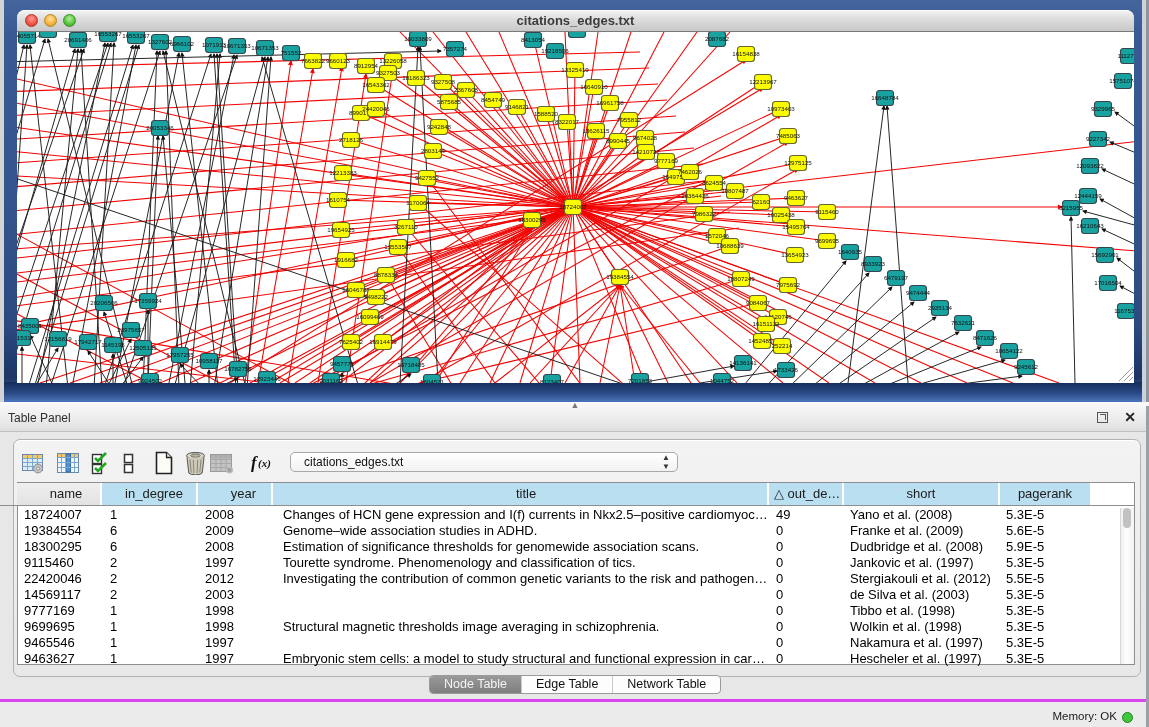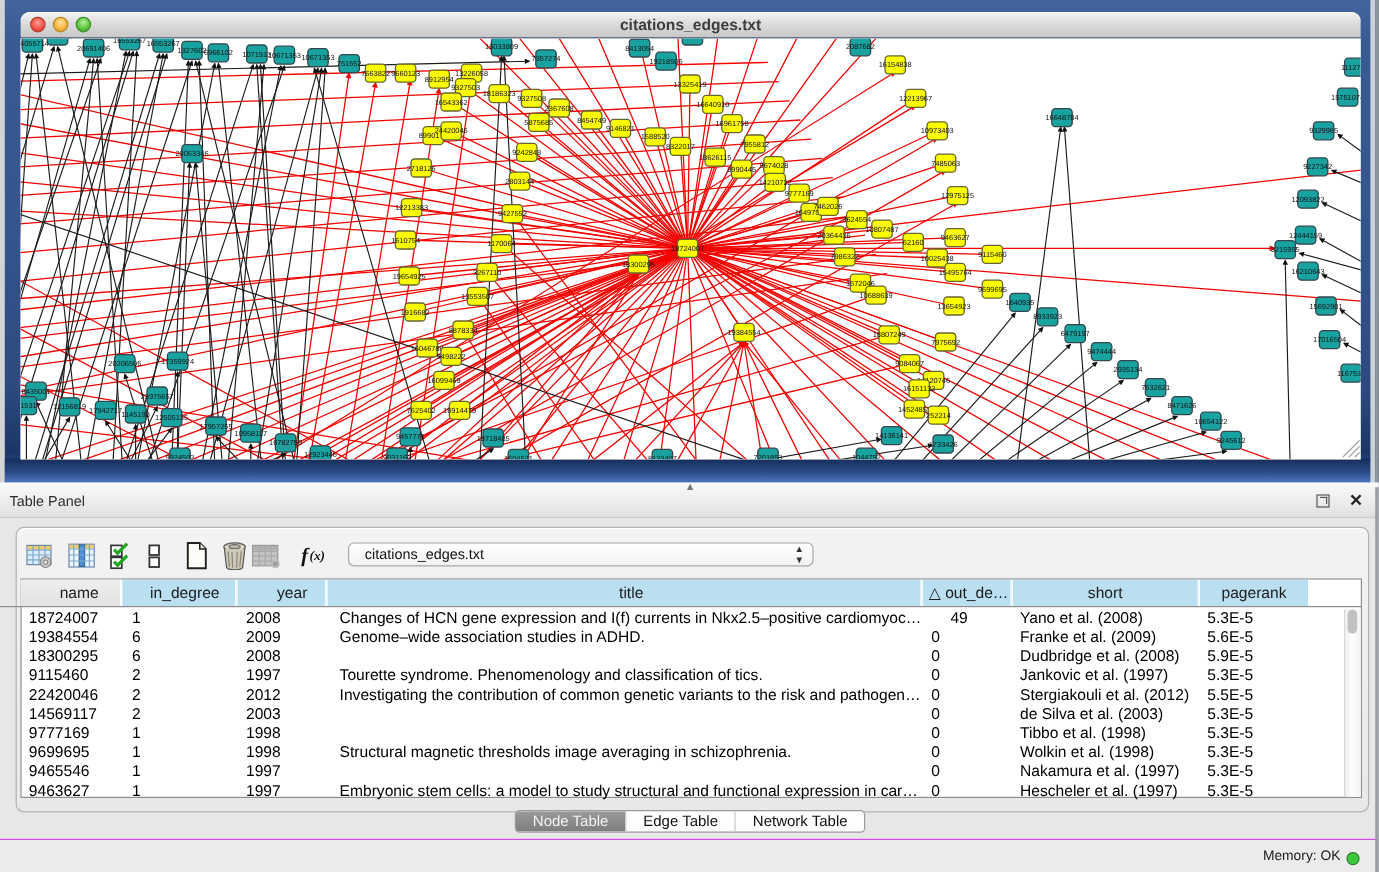"49" div.cell { left: 792px -> 776px }
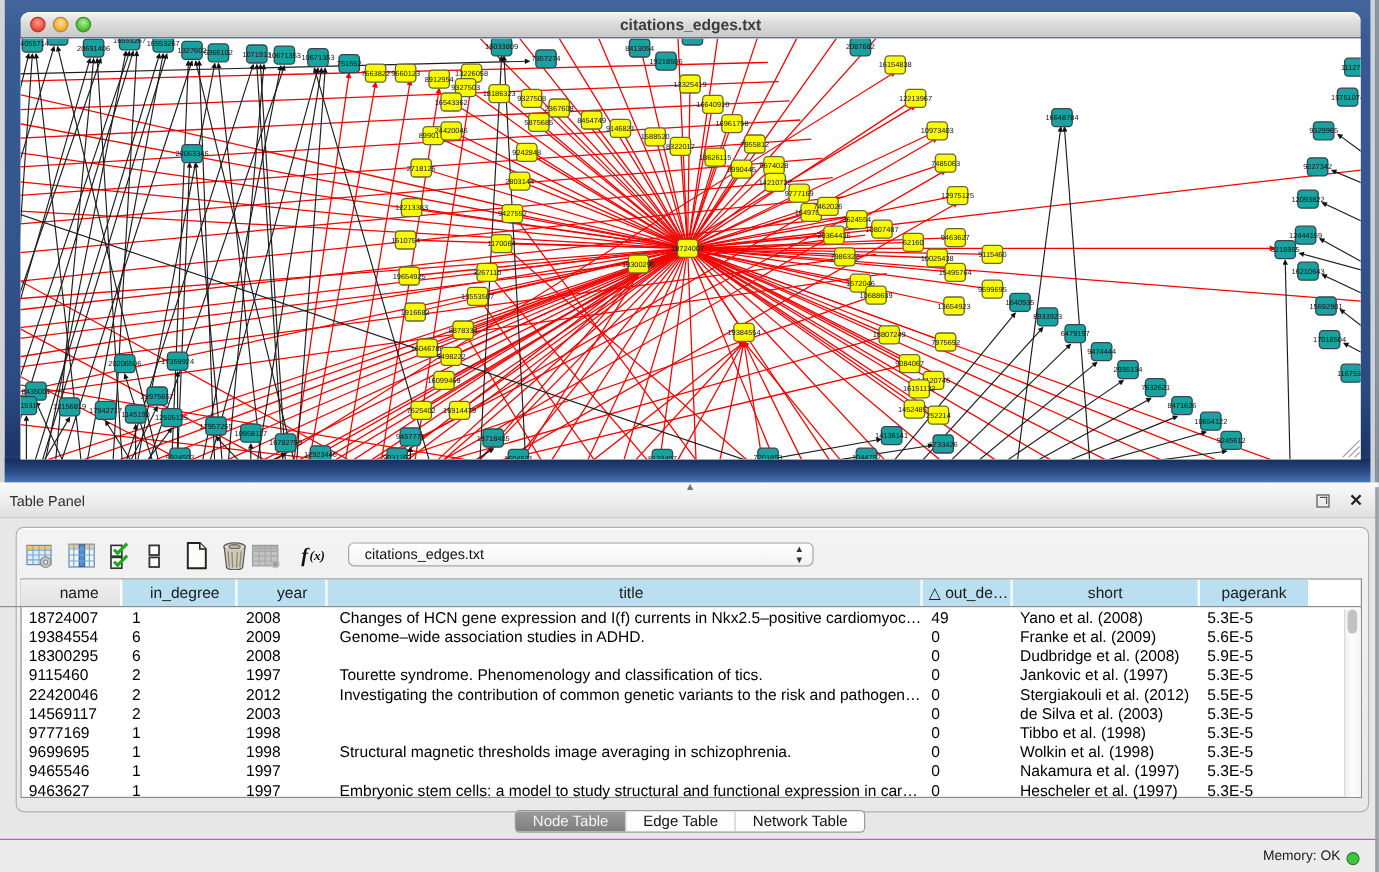"Estimation of significance thresholds" div.cell { html: none -> <div>Estimation of significance thresholds for genomewide association scans.</div> }
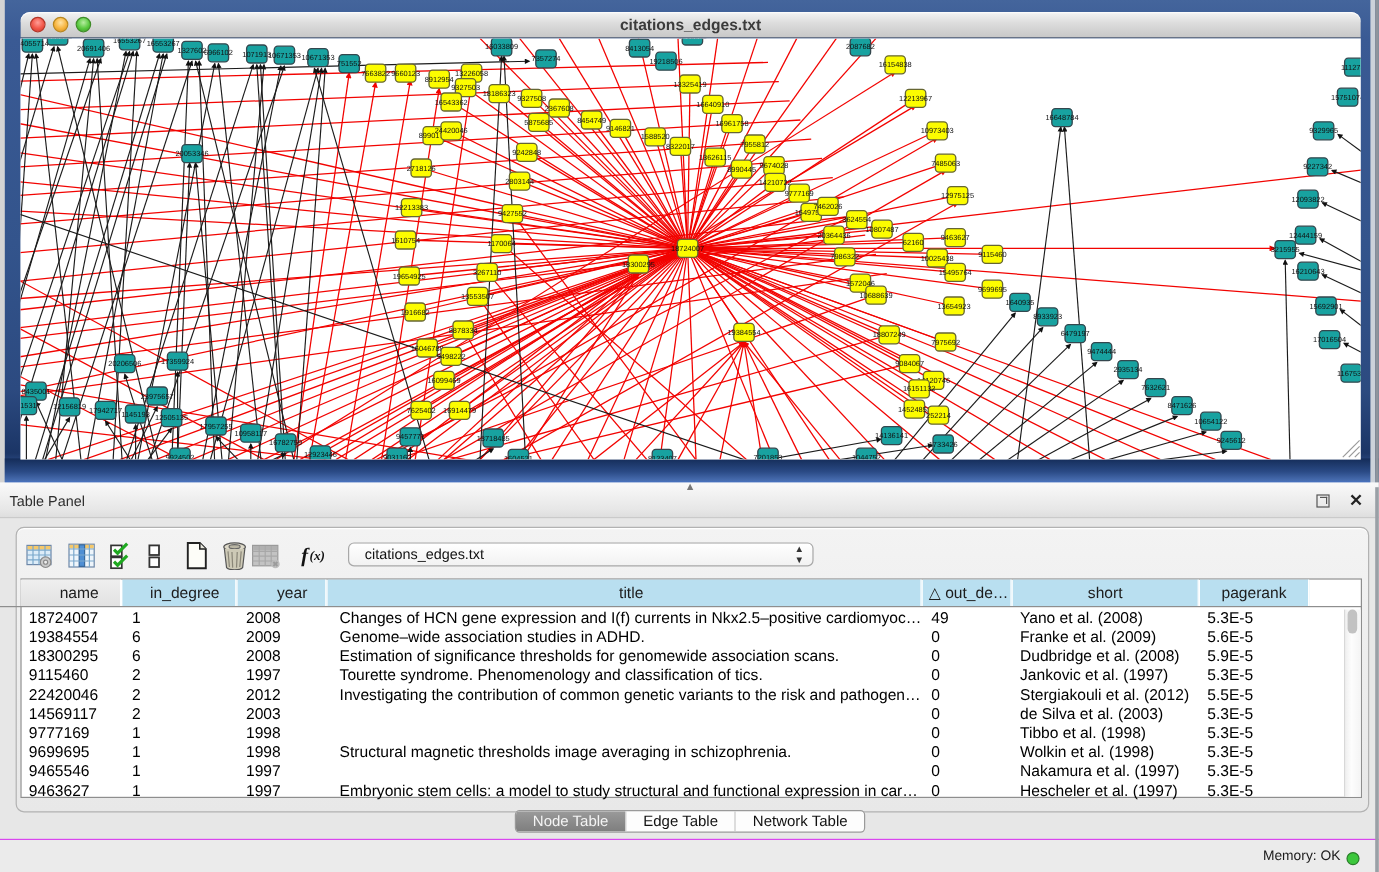"Memory: OK" #status { border-top: 1px solid #d946ef -> 3px solid #d946ef }
